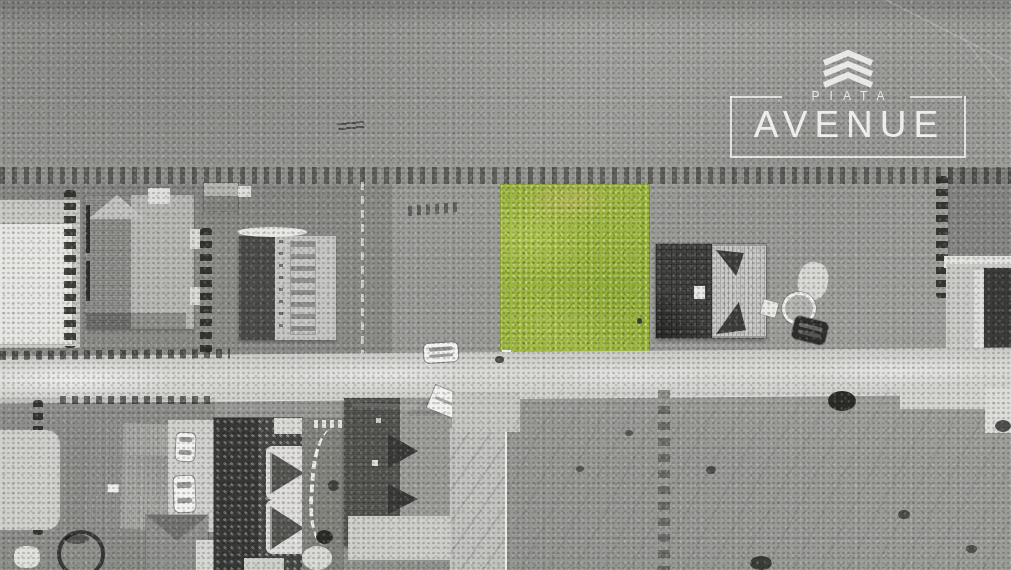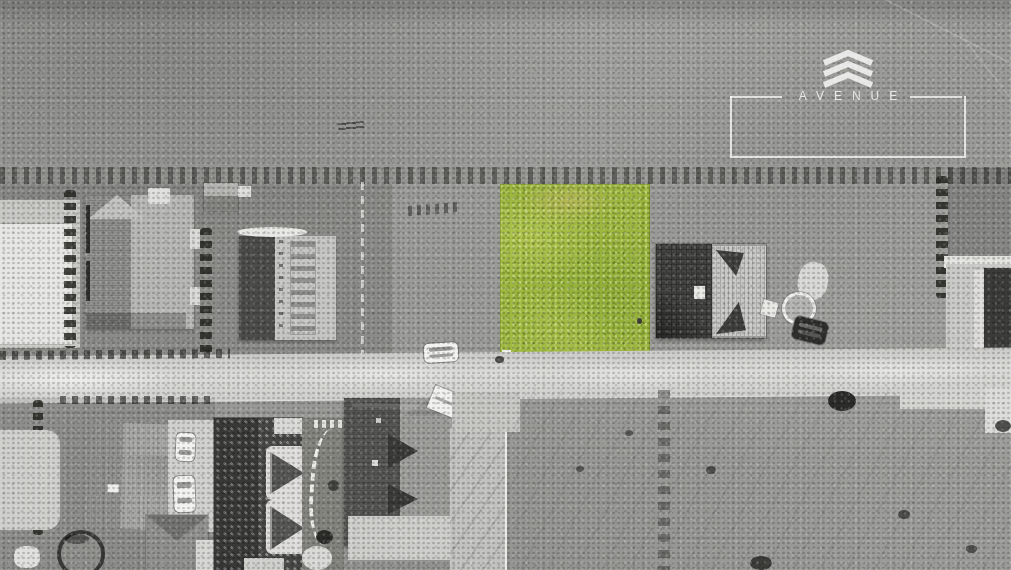"AVENUE" div.brand-top { text: AVENUE -> PIATA }
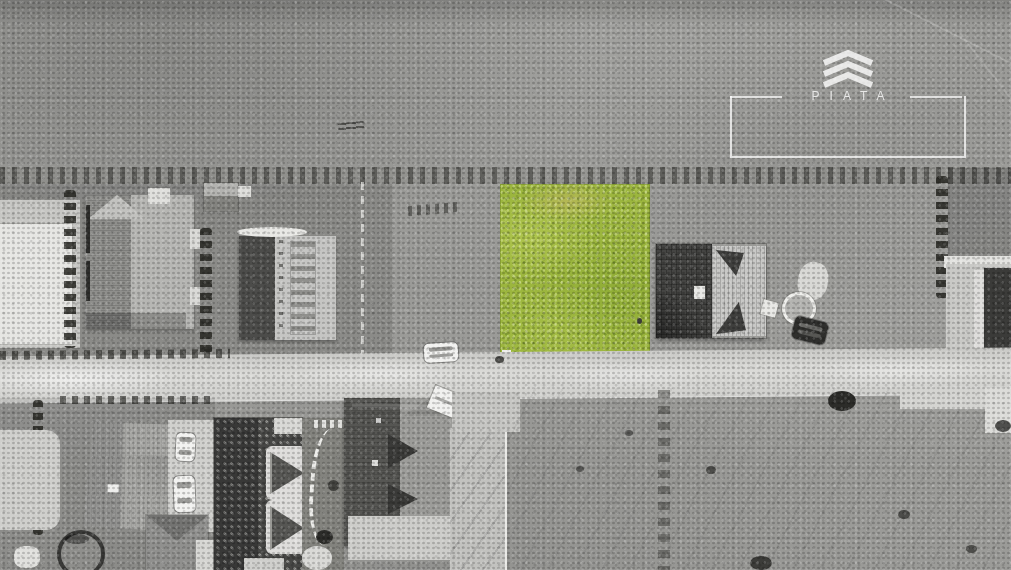"AVENUE" div.brand-main { html: none -> <div>AVENUE</div> }
